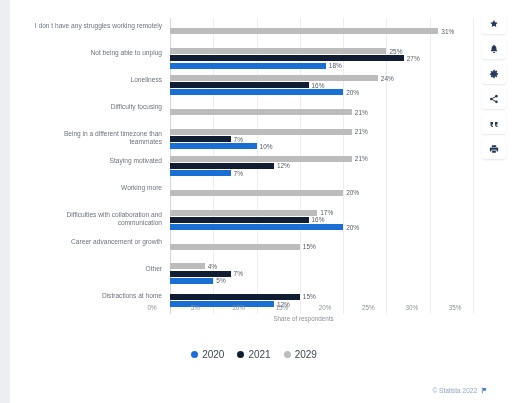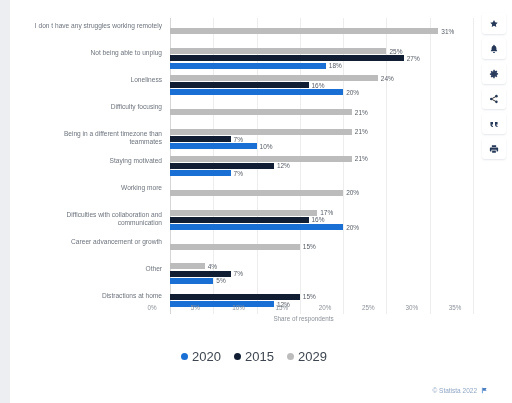"2020" .legend-label { font-size: 13px -> 10px }
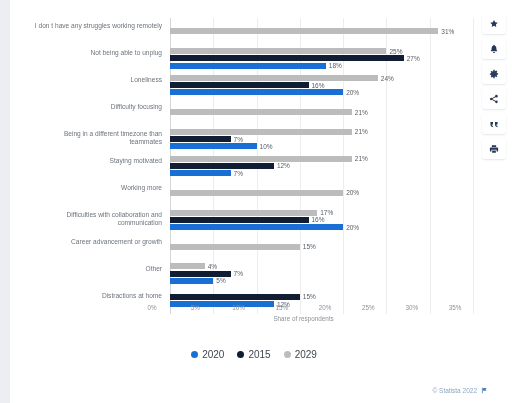"2015" span.legend-label { text: 2015 -> 2021 }
